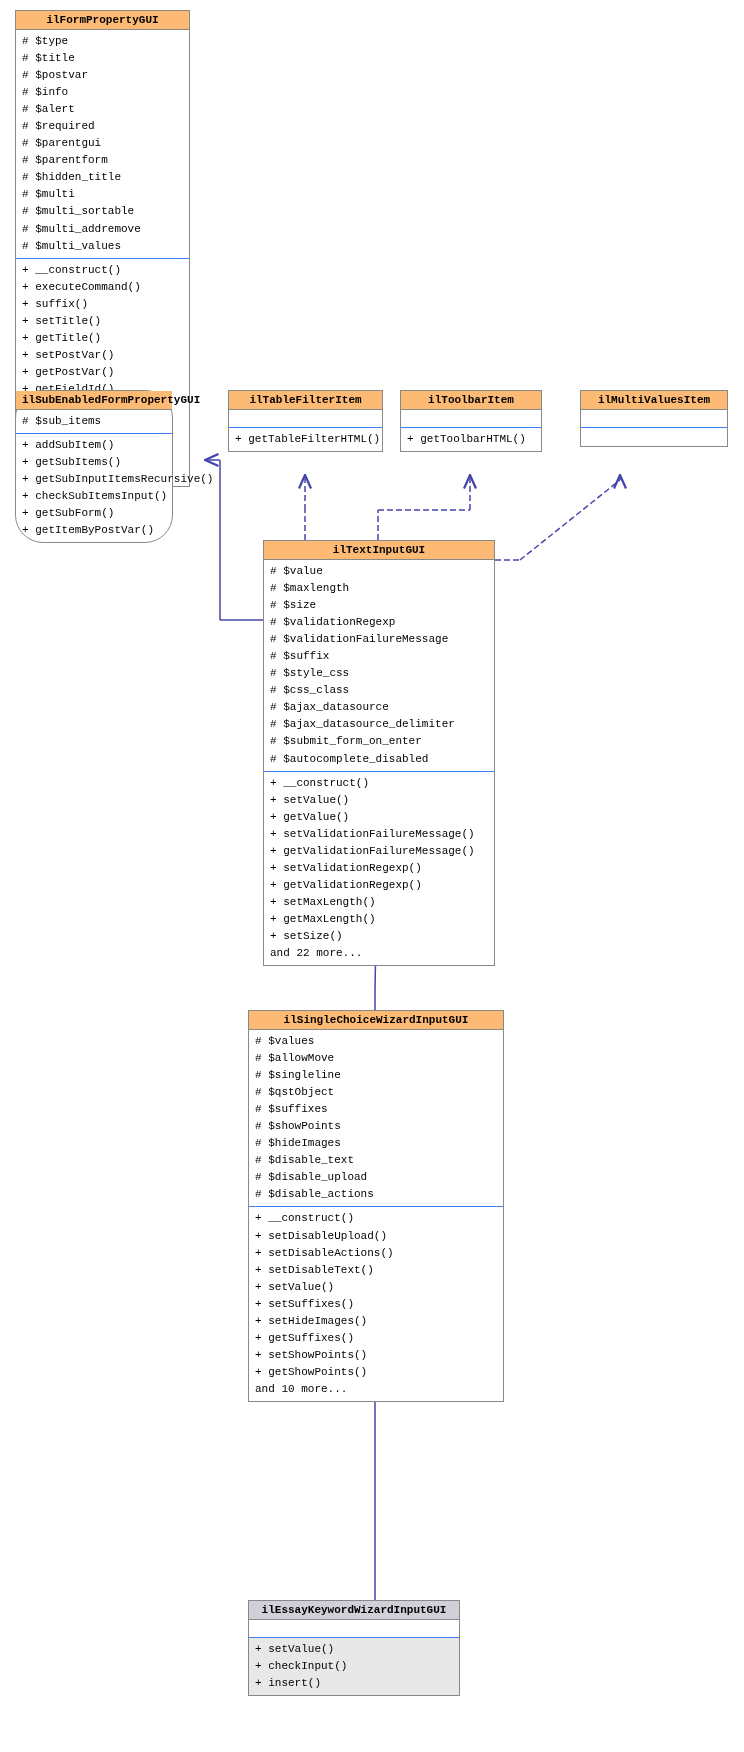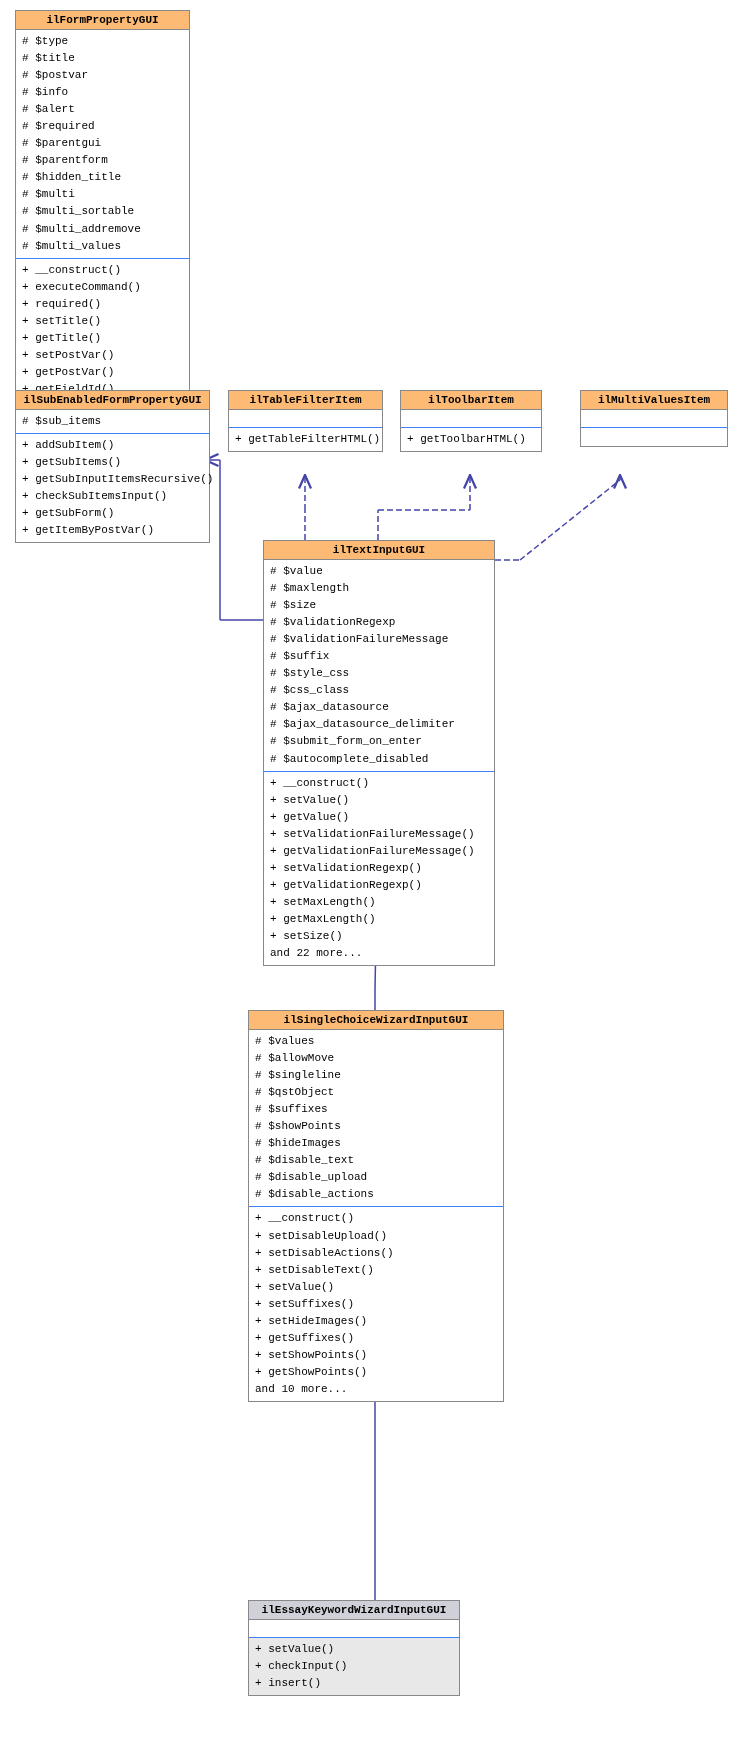"+ required()" p { text: required -> suffix }
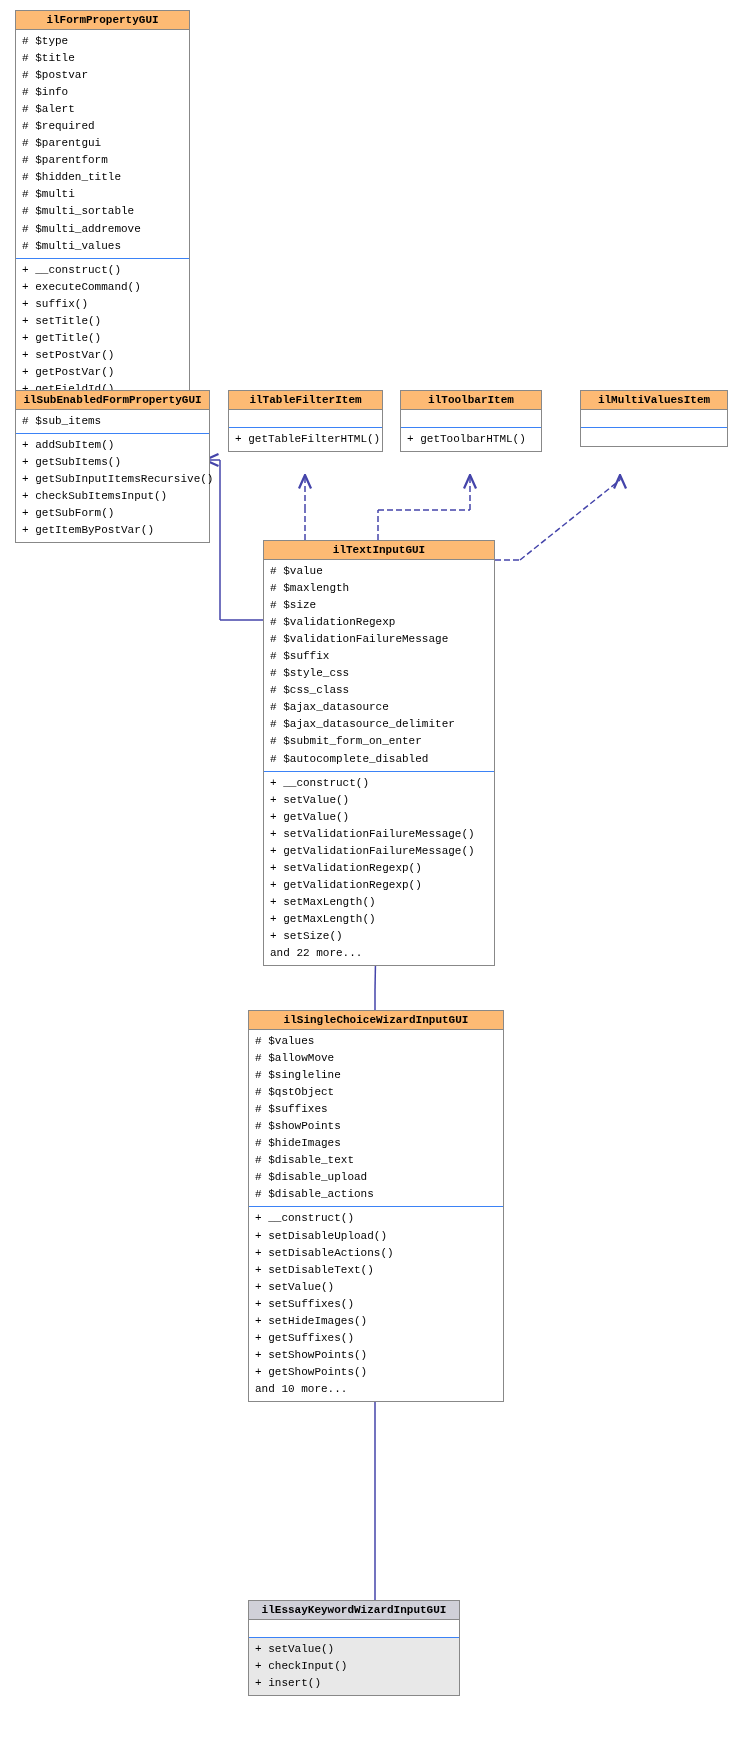"ilSubEnabledFormPropertyGUI" div.uml-box { border-radius: none -> 28px; width: 195px -> 158px }
